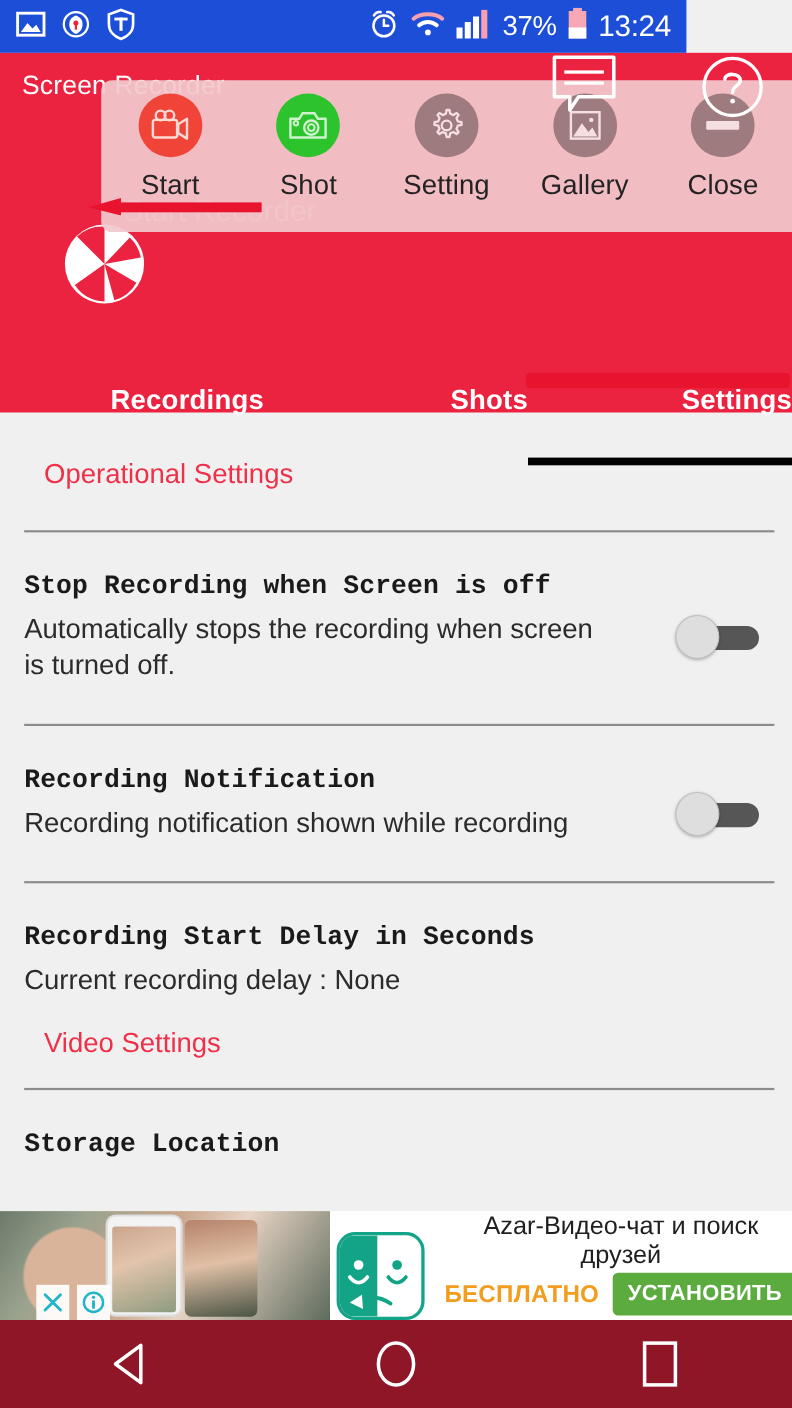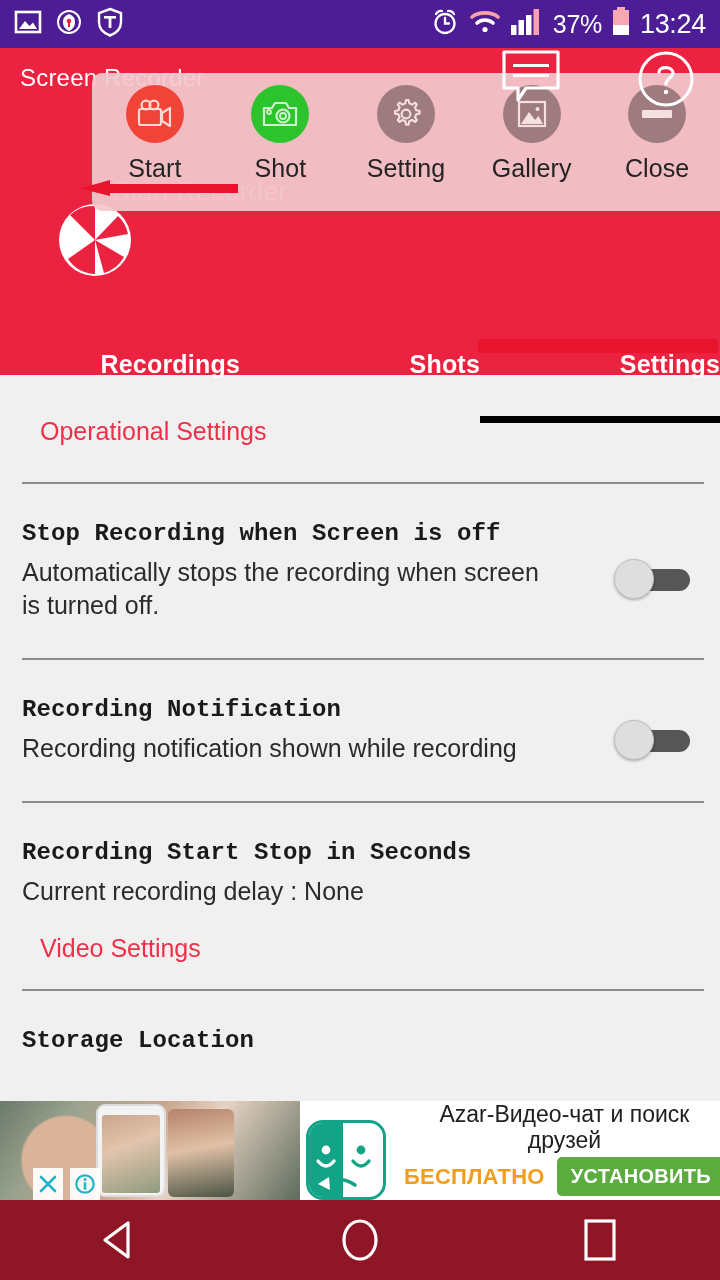"37%" .statusbar { background: #4c1d95 -> #1d4ed8; width: 720px -> 624px }
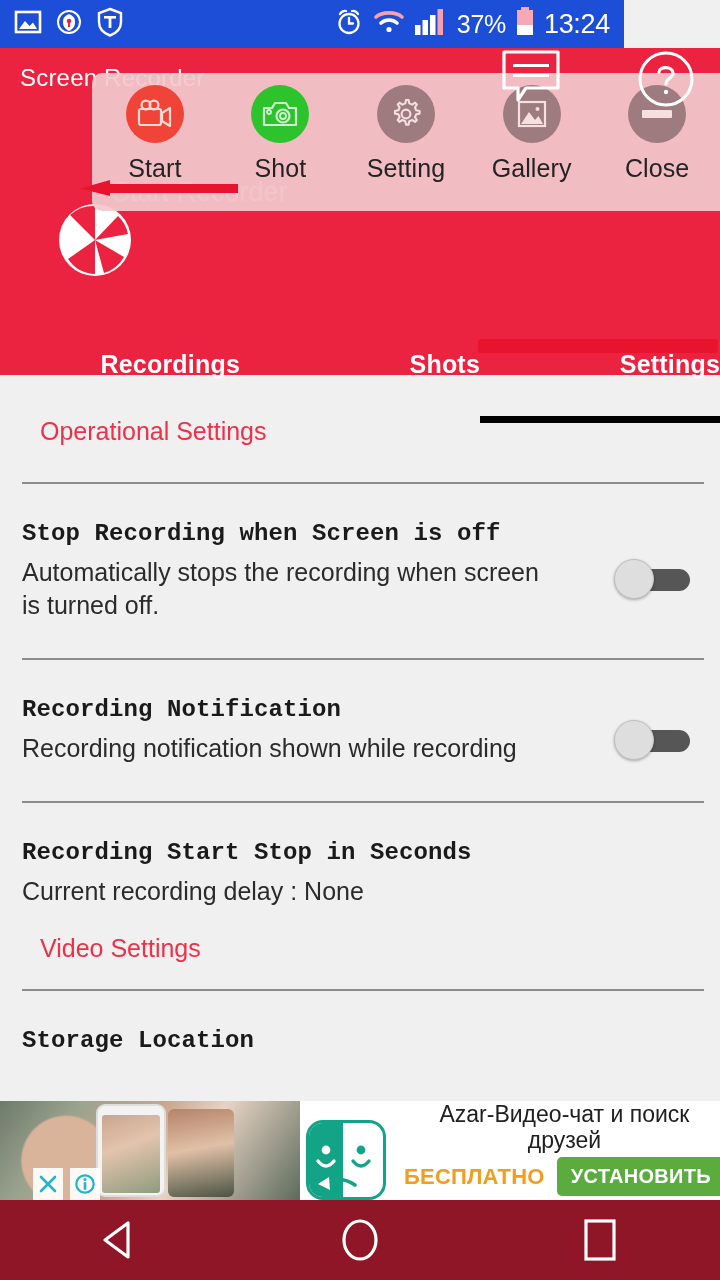"Recording Start Stop in Seconds" div.row-title { text: Stop -> Delay }
